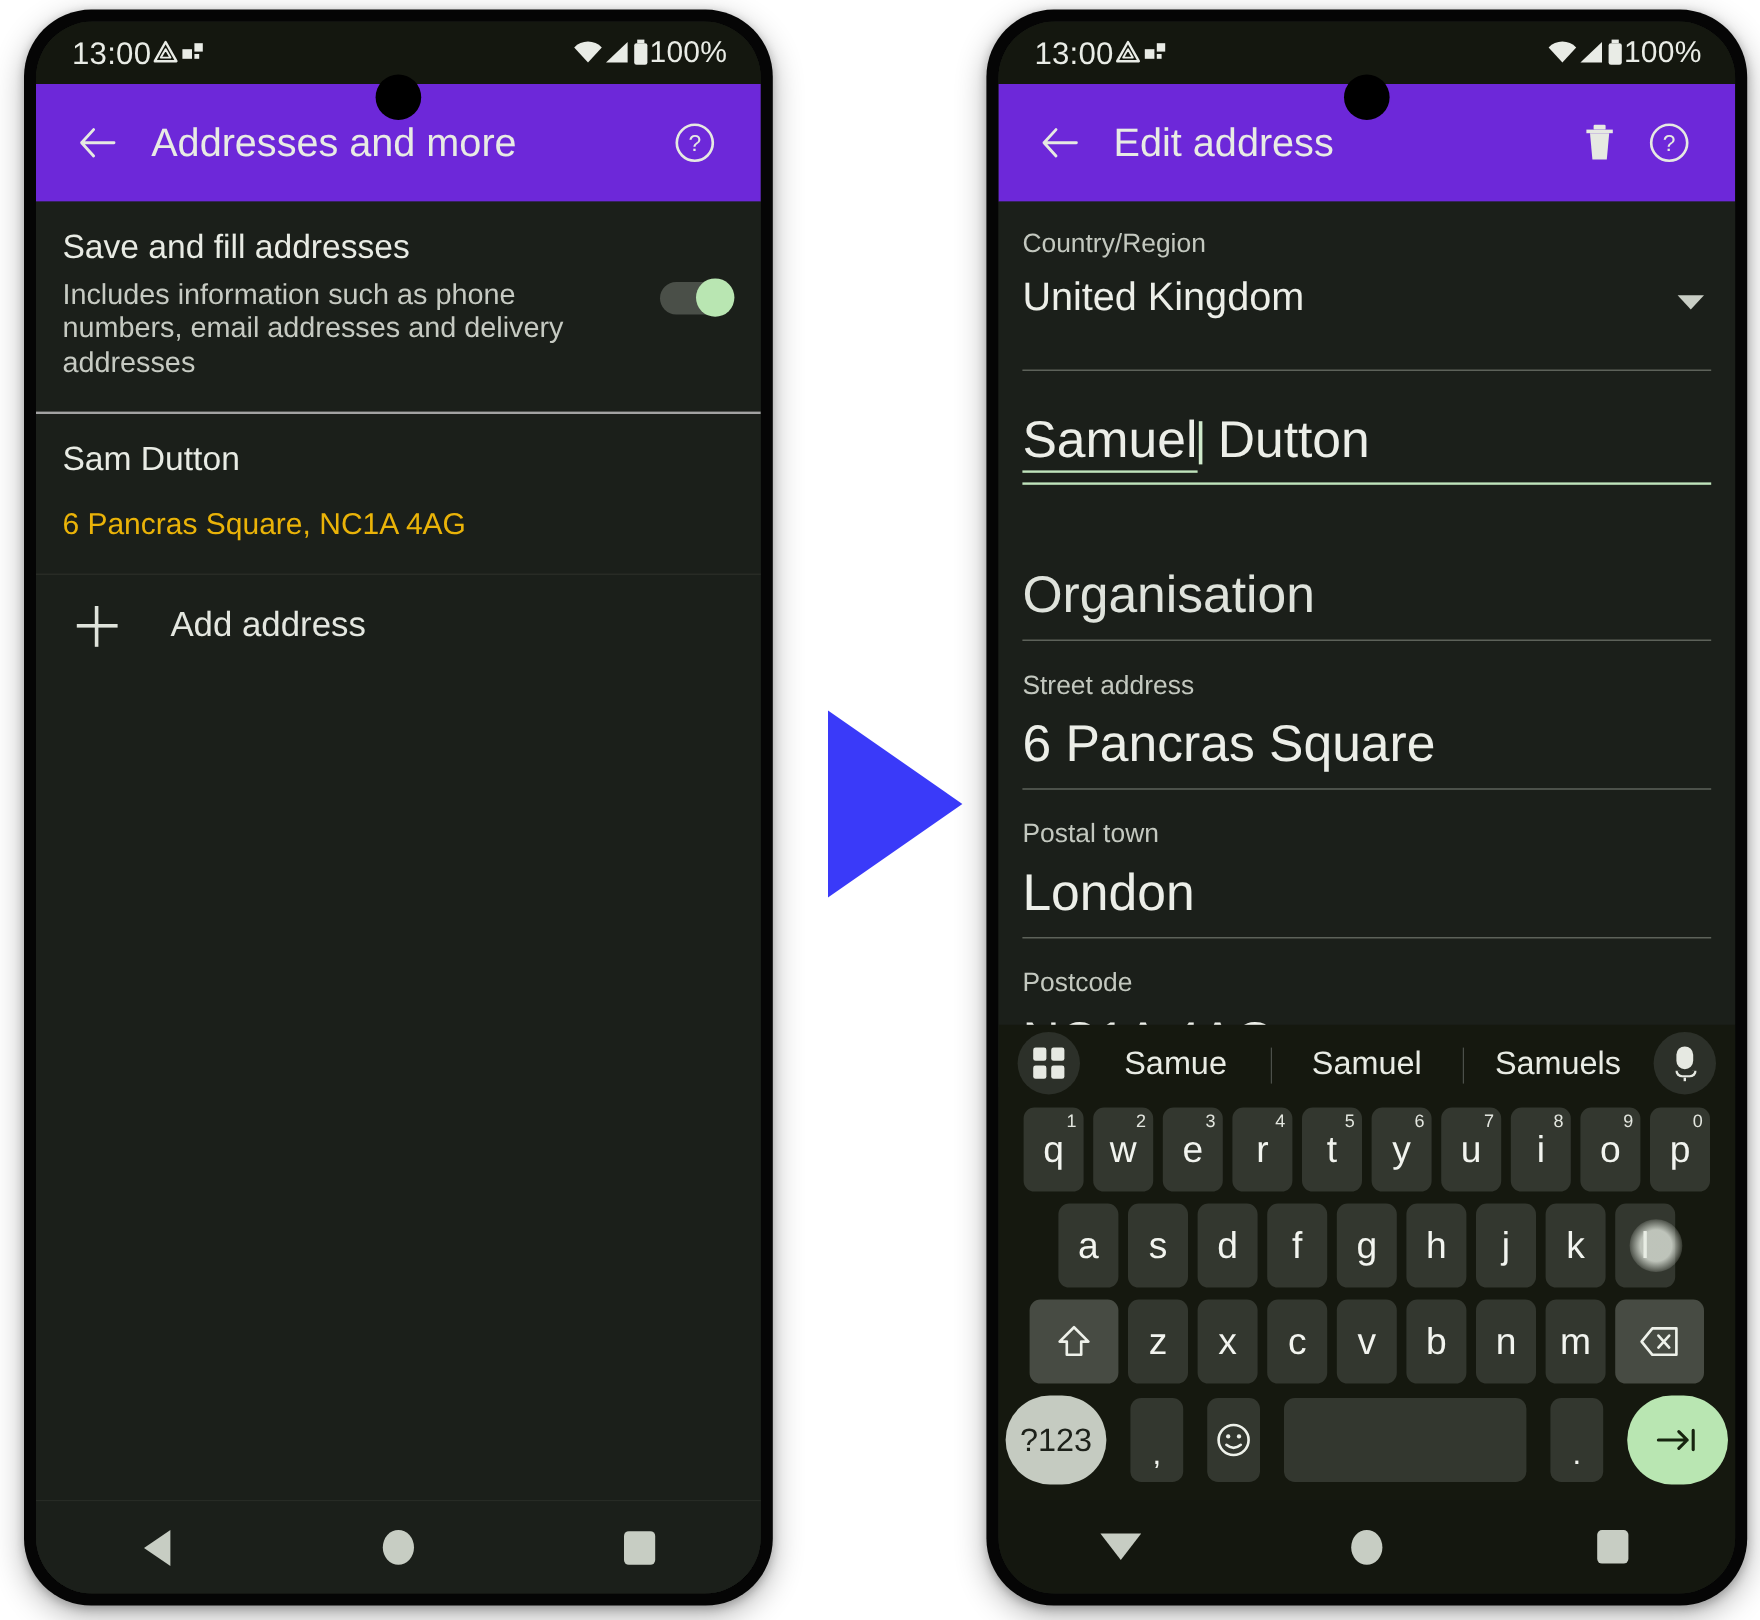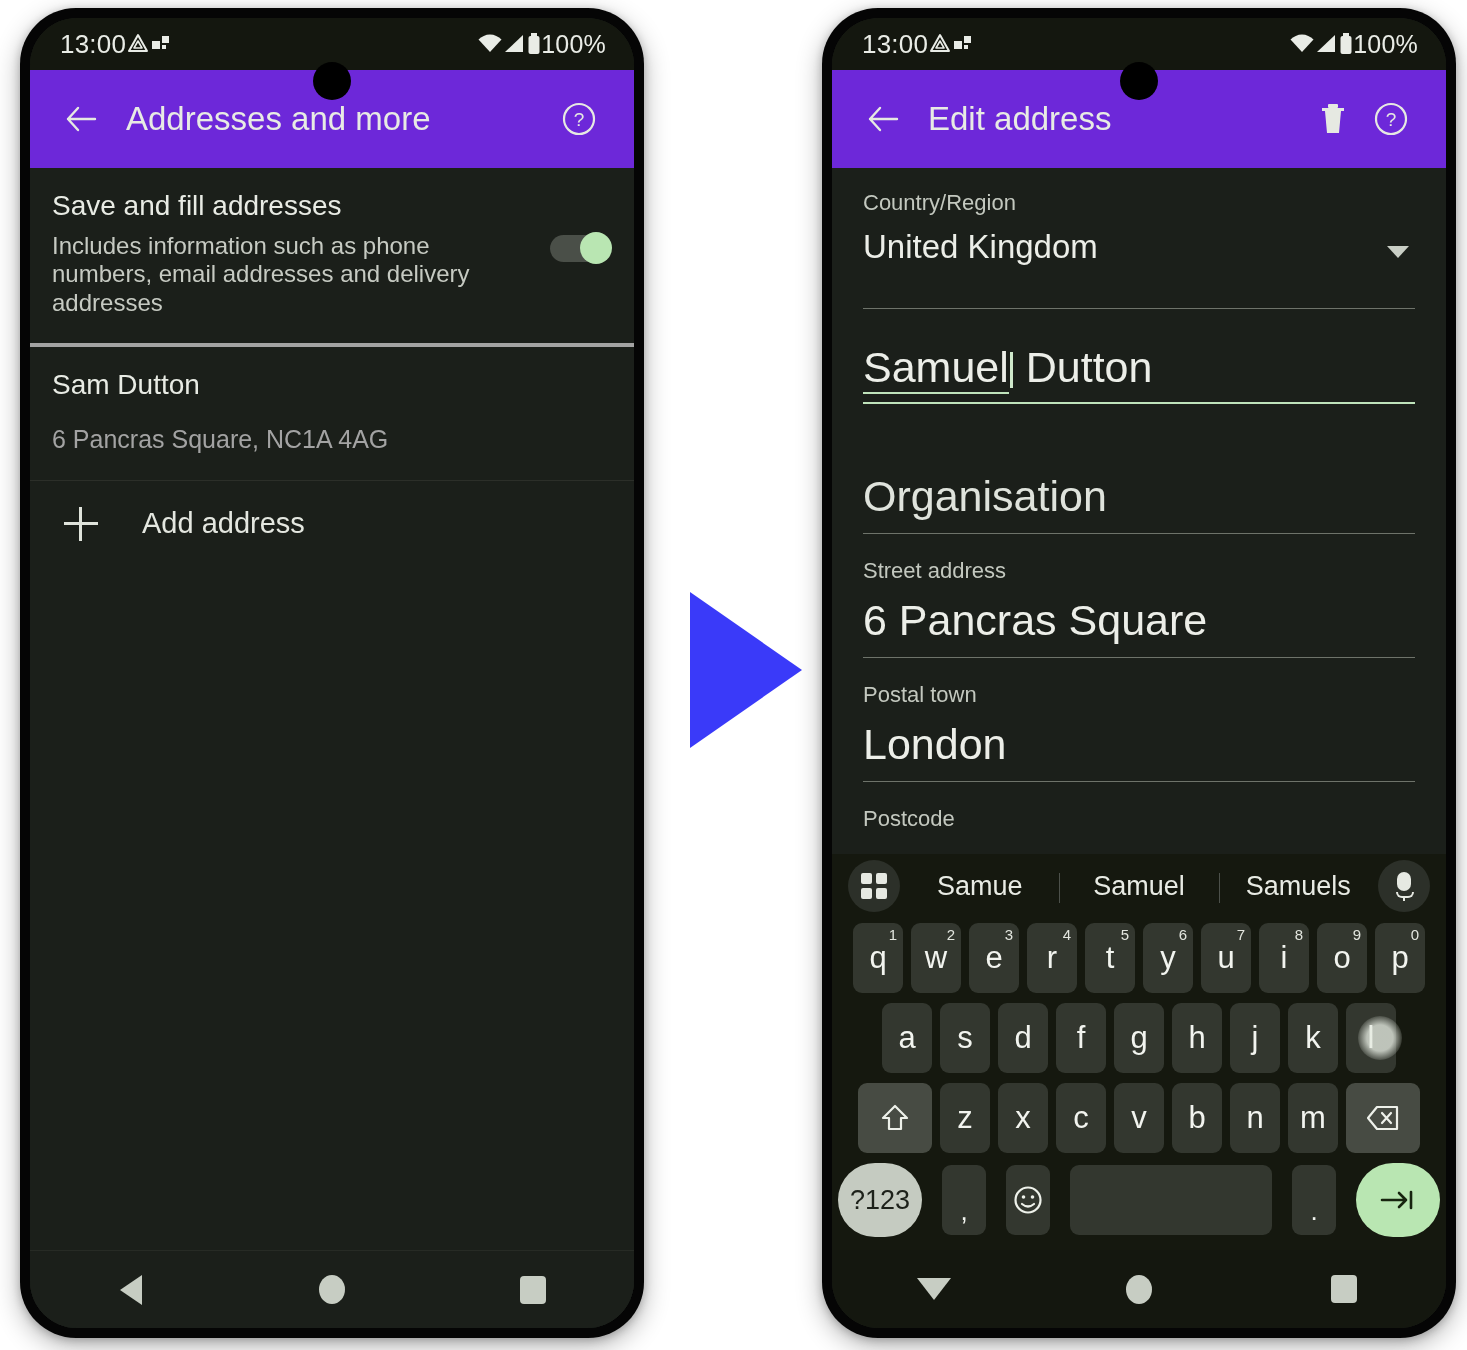"Save and fill addresses" .setting-row { border-bottom: 4px solid #a3a3a3 -> 2px solid #a3a3a3 }
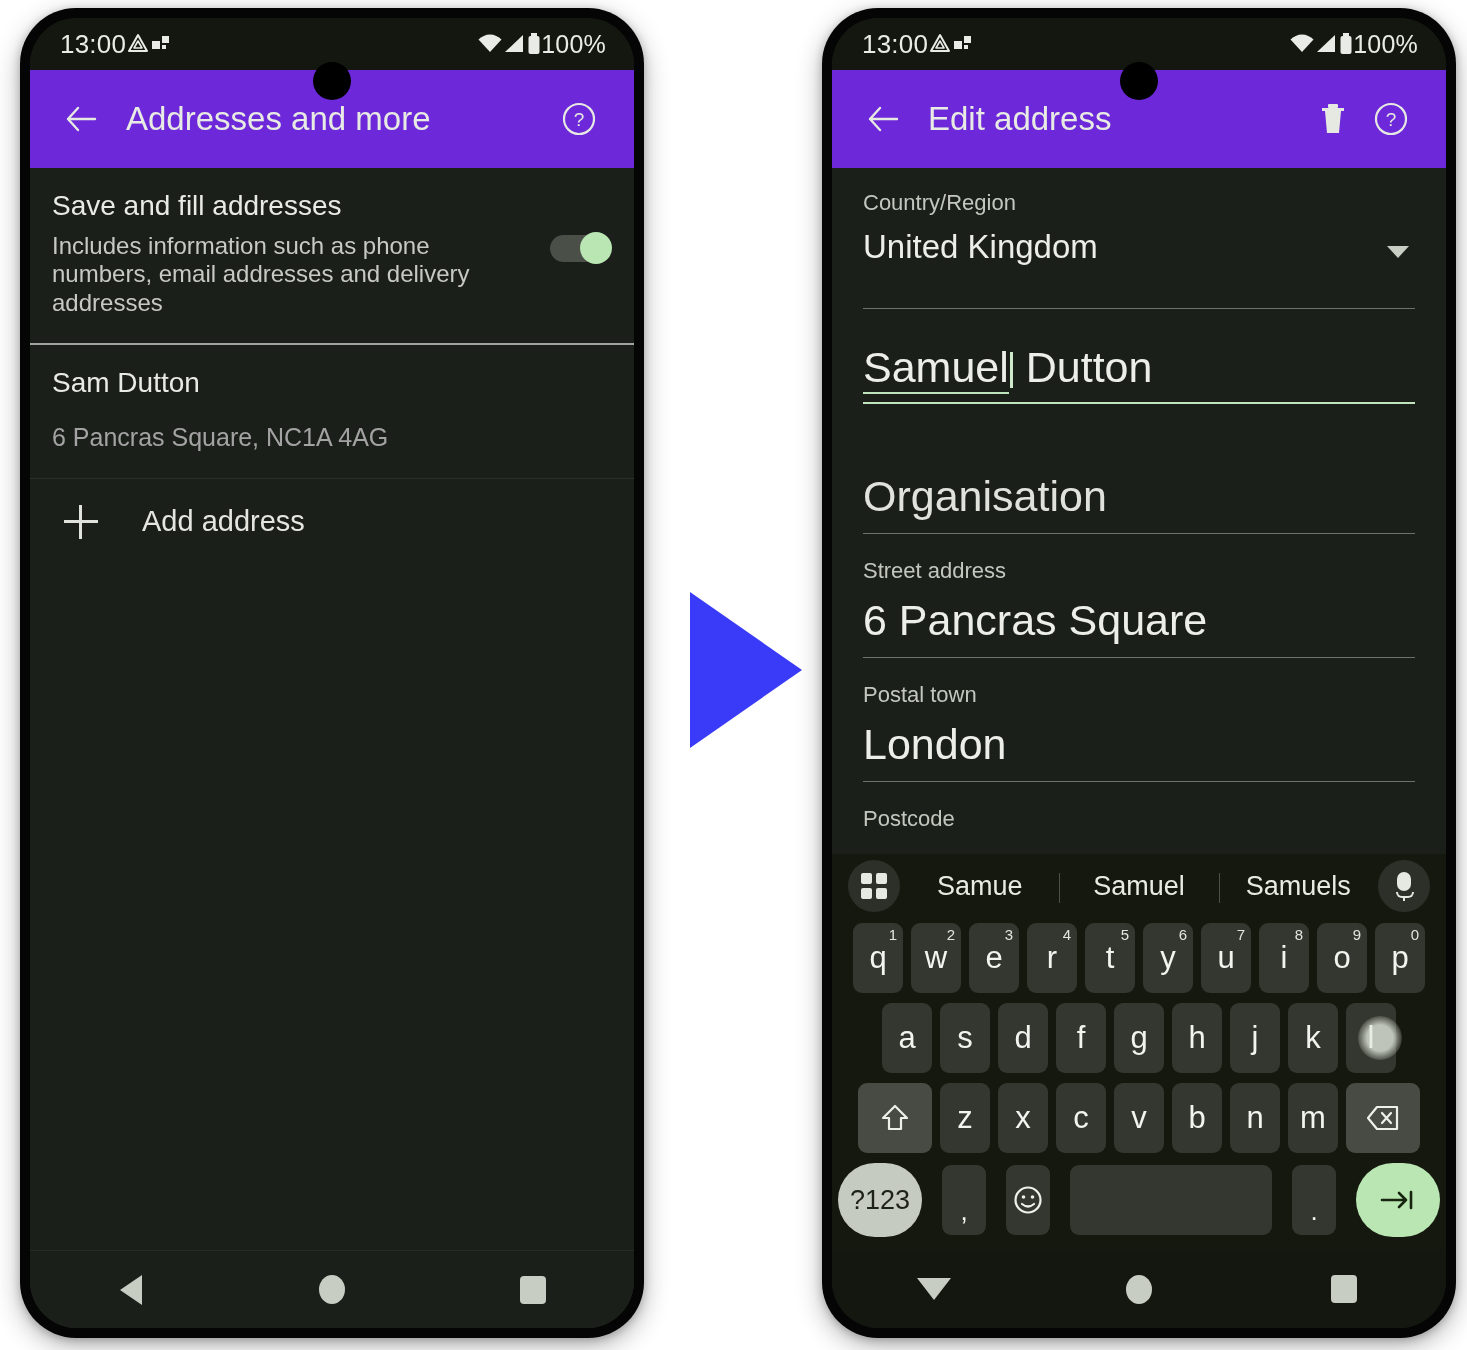"Country/Region" .form { padding: 0 31px -> 0 20px }
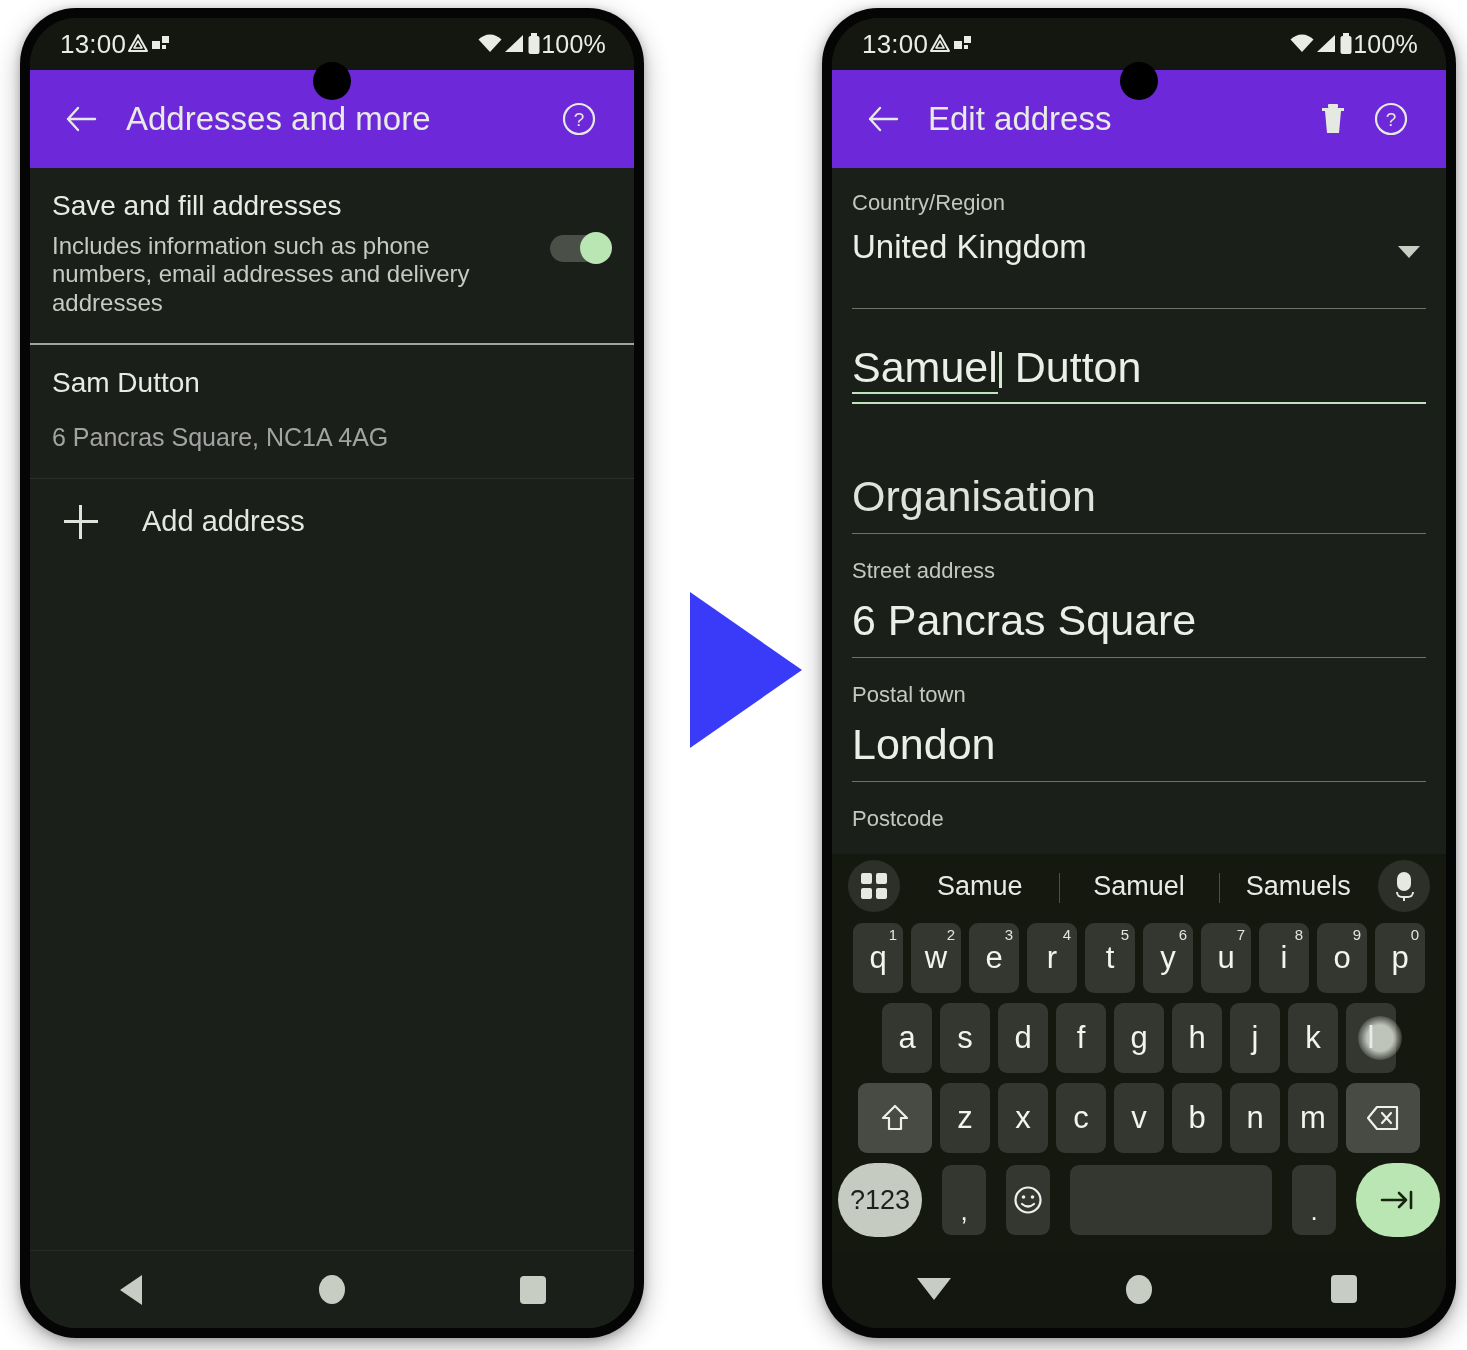"6 Pancras Square, NC1A 4AG" .address-line { color: #a3a3a3 -> #eab308 }
